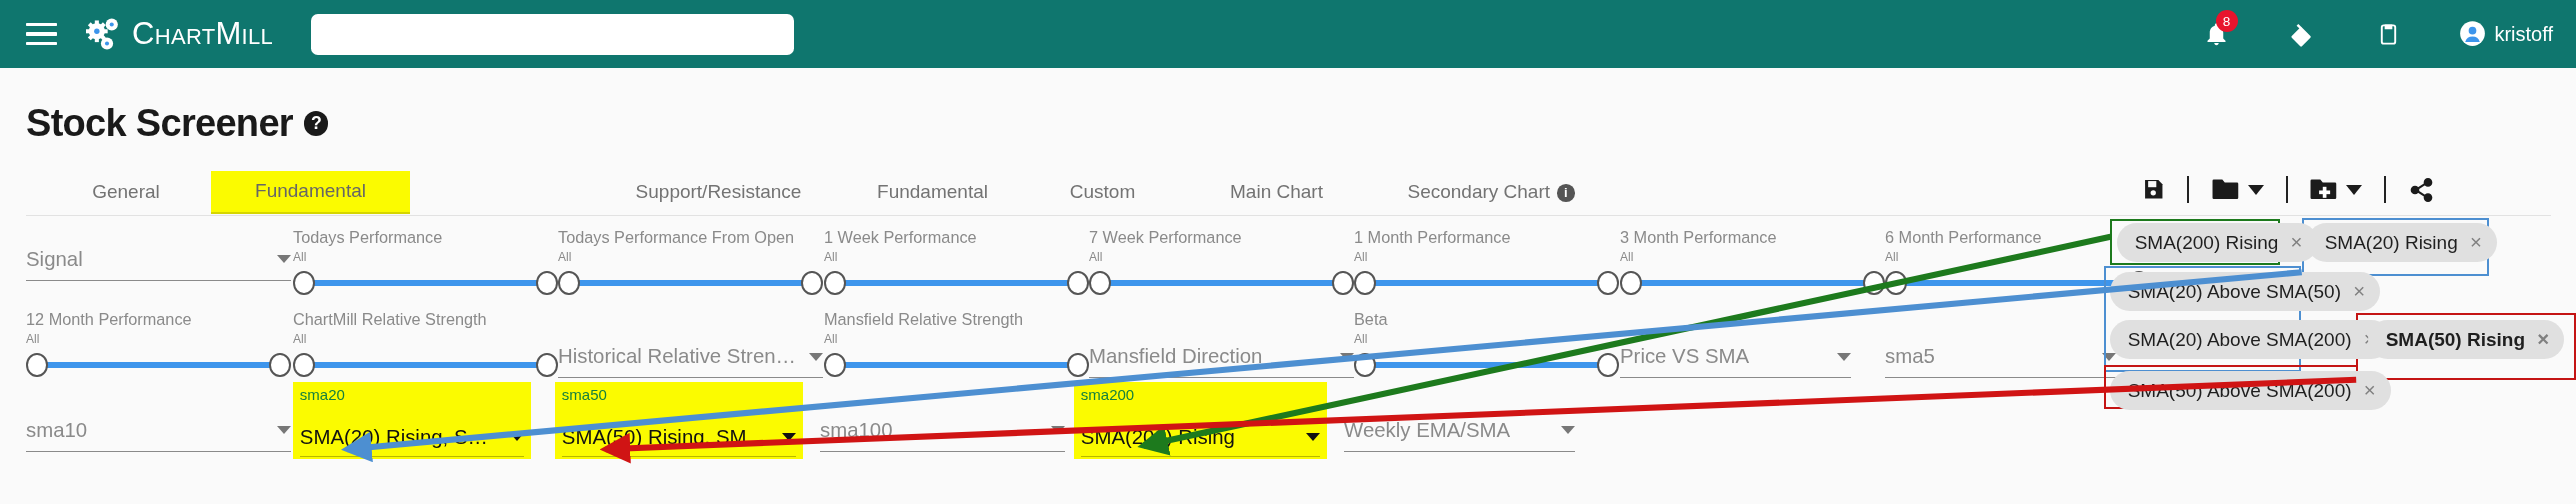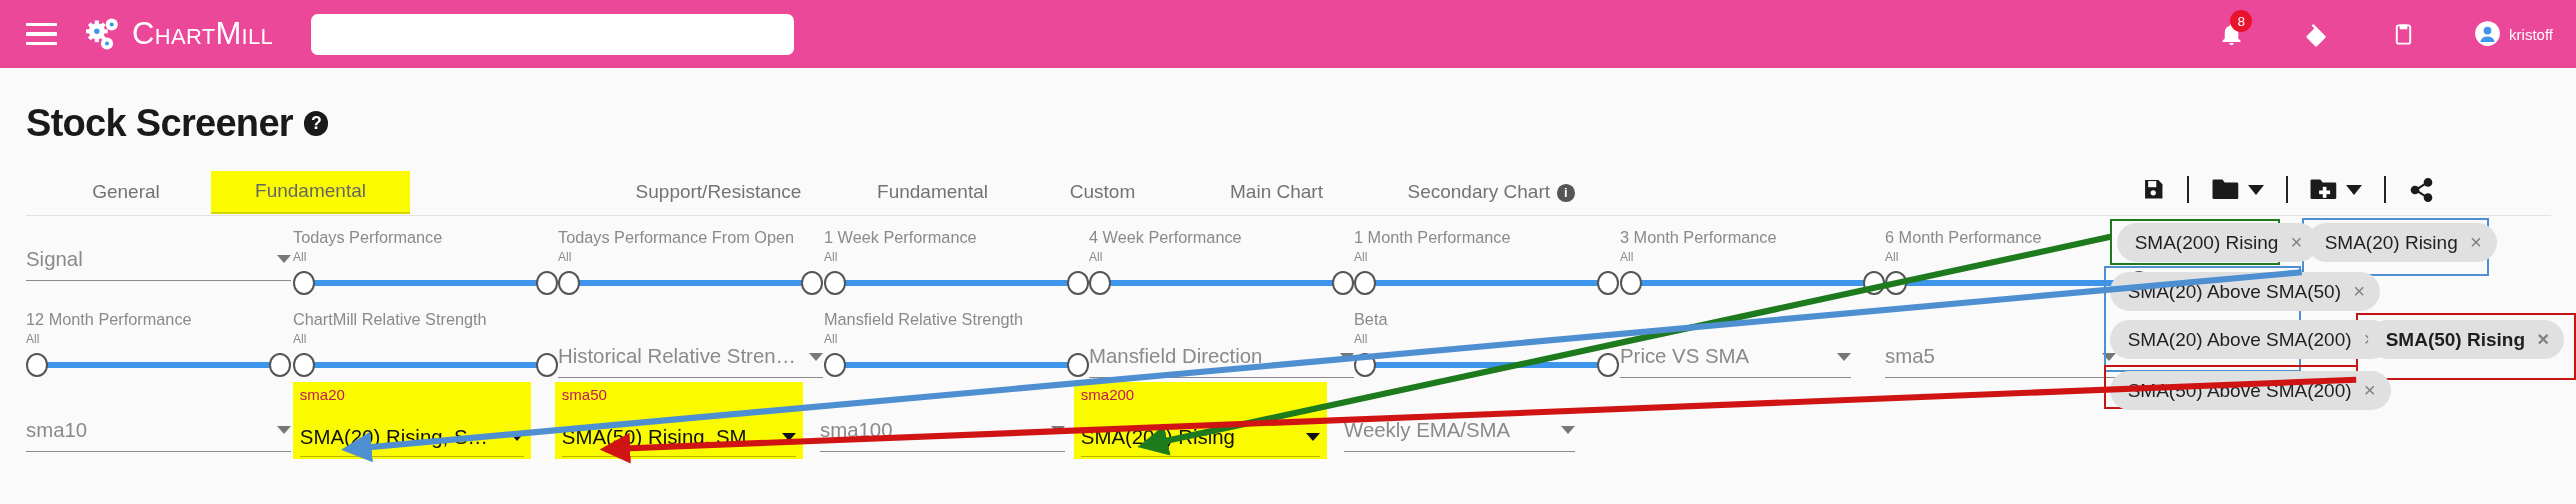"ChartMill" .navbar { background: #ec4899 -> #0f766e }
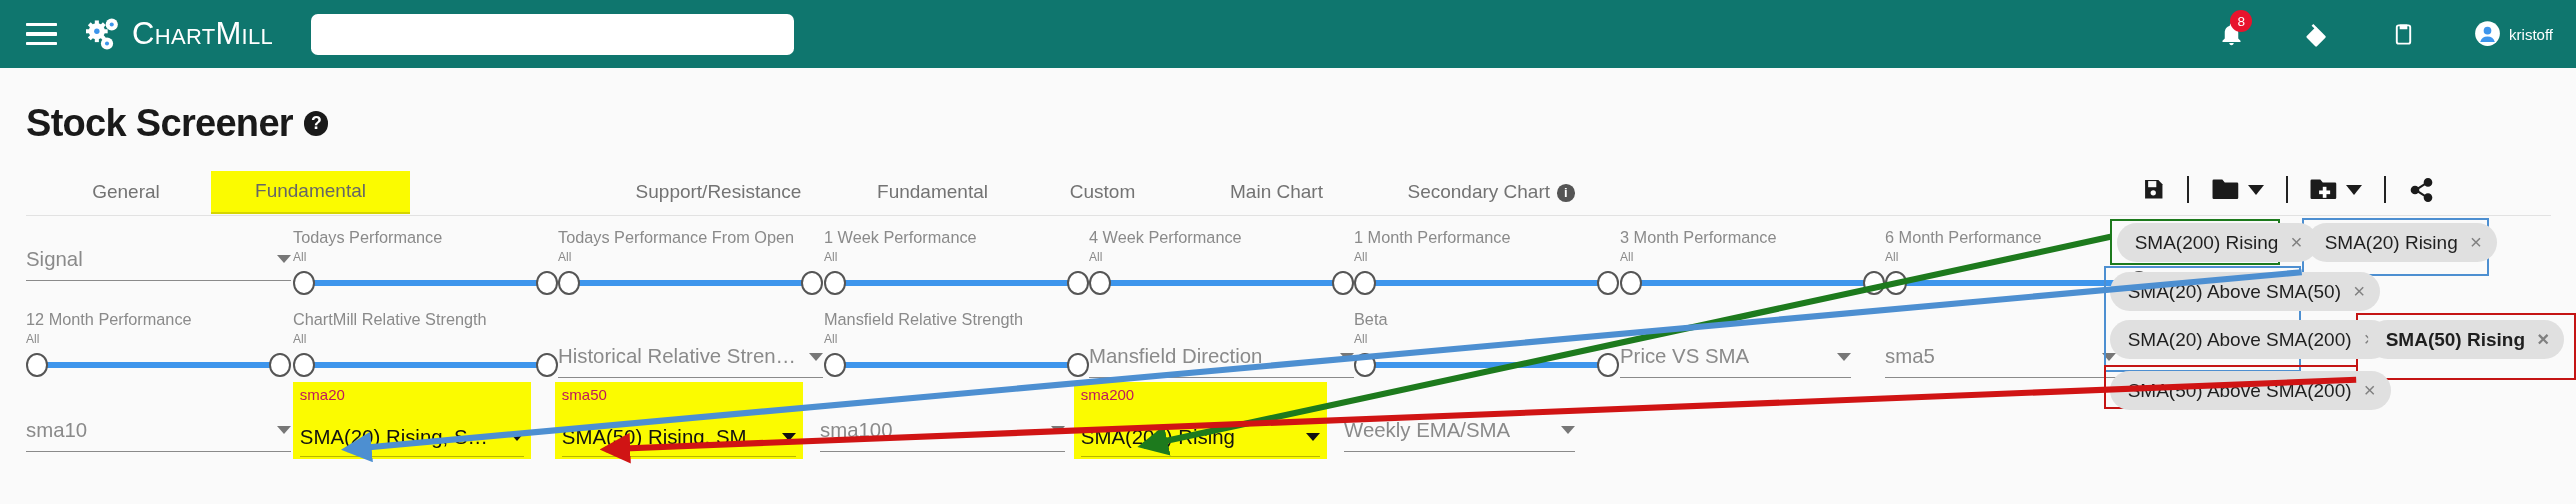"kristoff" .user-name { font-size: 15px -> 20px }
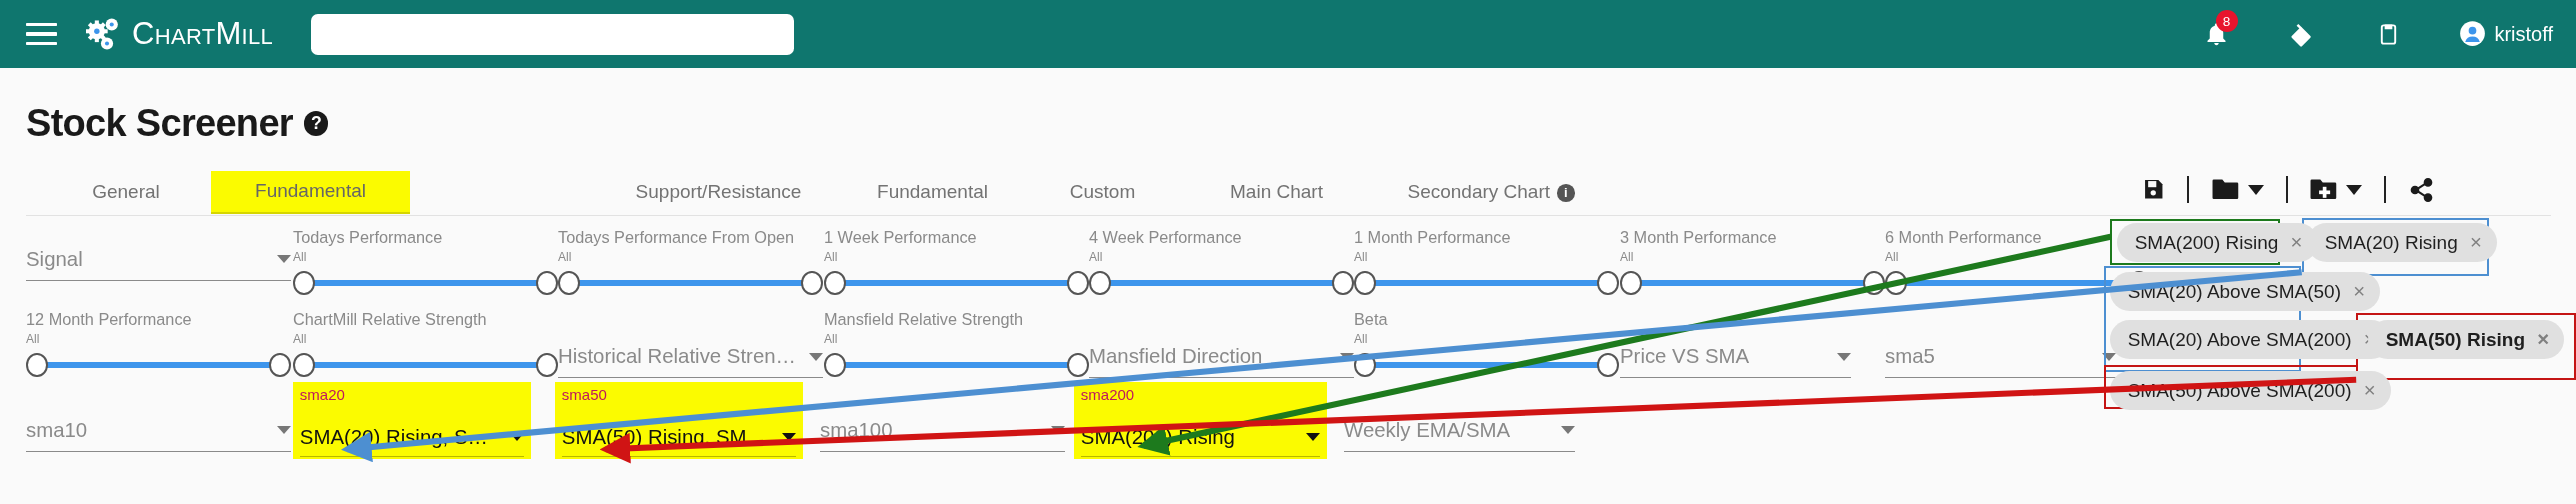"4 Week Performance" div.flabel { text: 4 -> 7 }
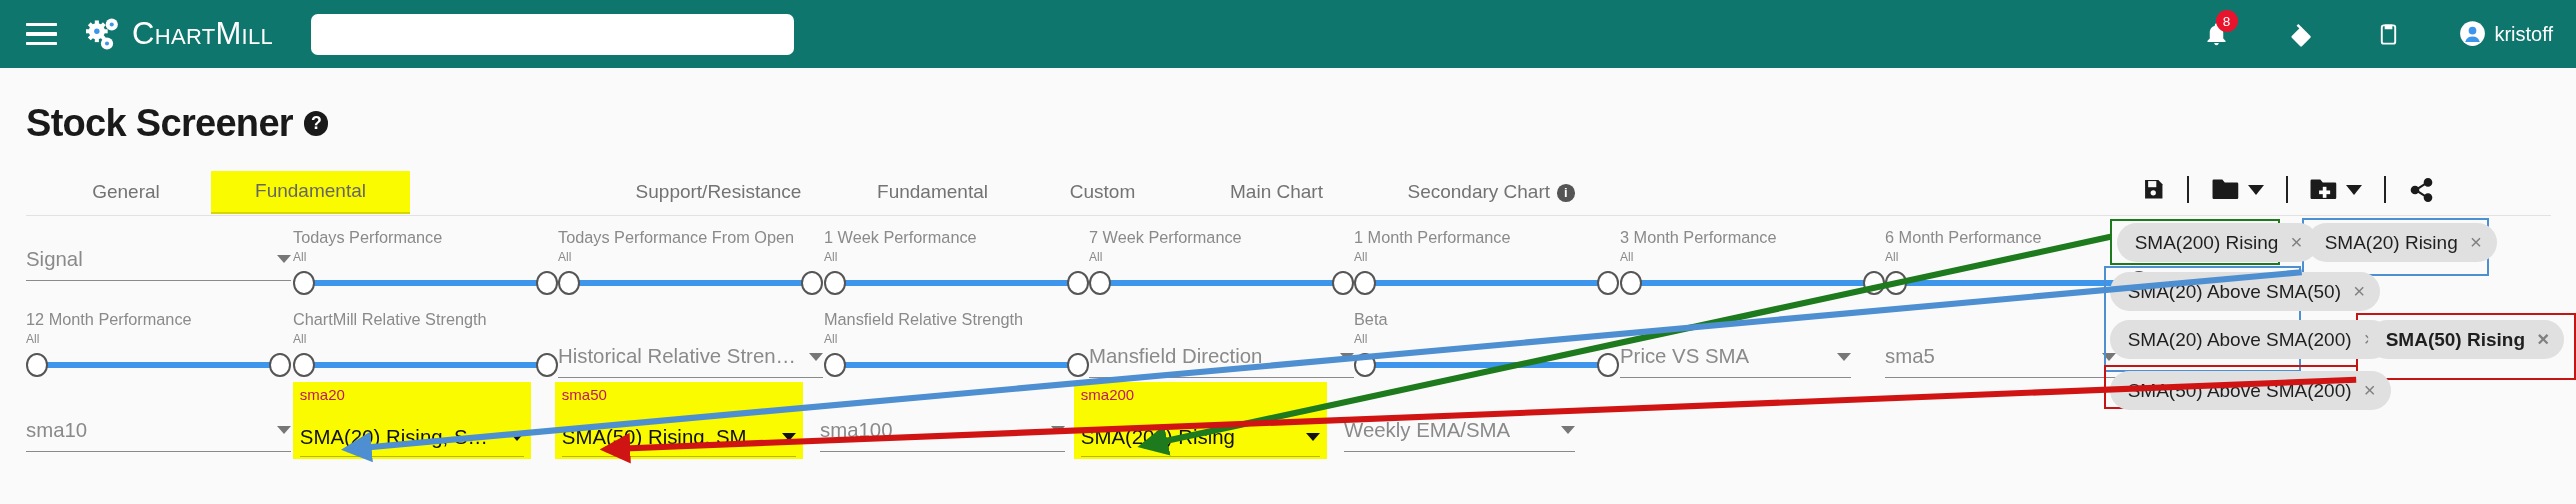"sma20" .dd-hl .cap { color: #be185d -> #15803d }
